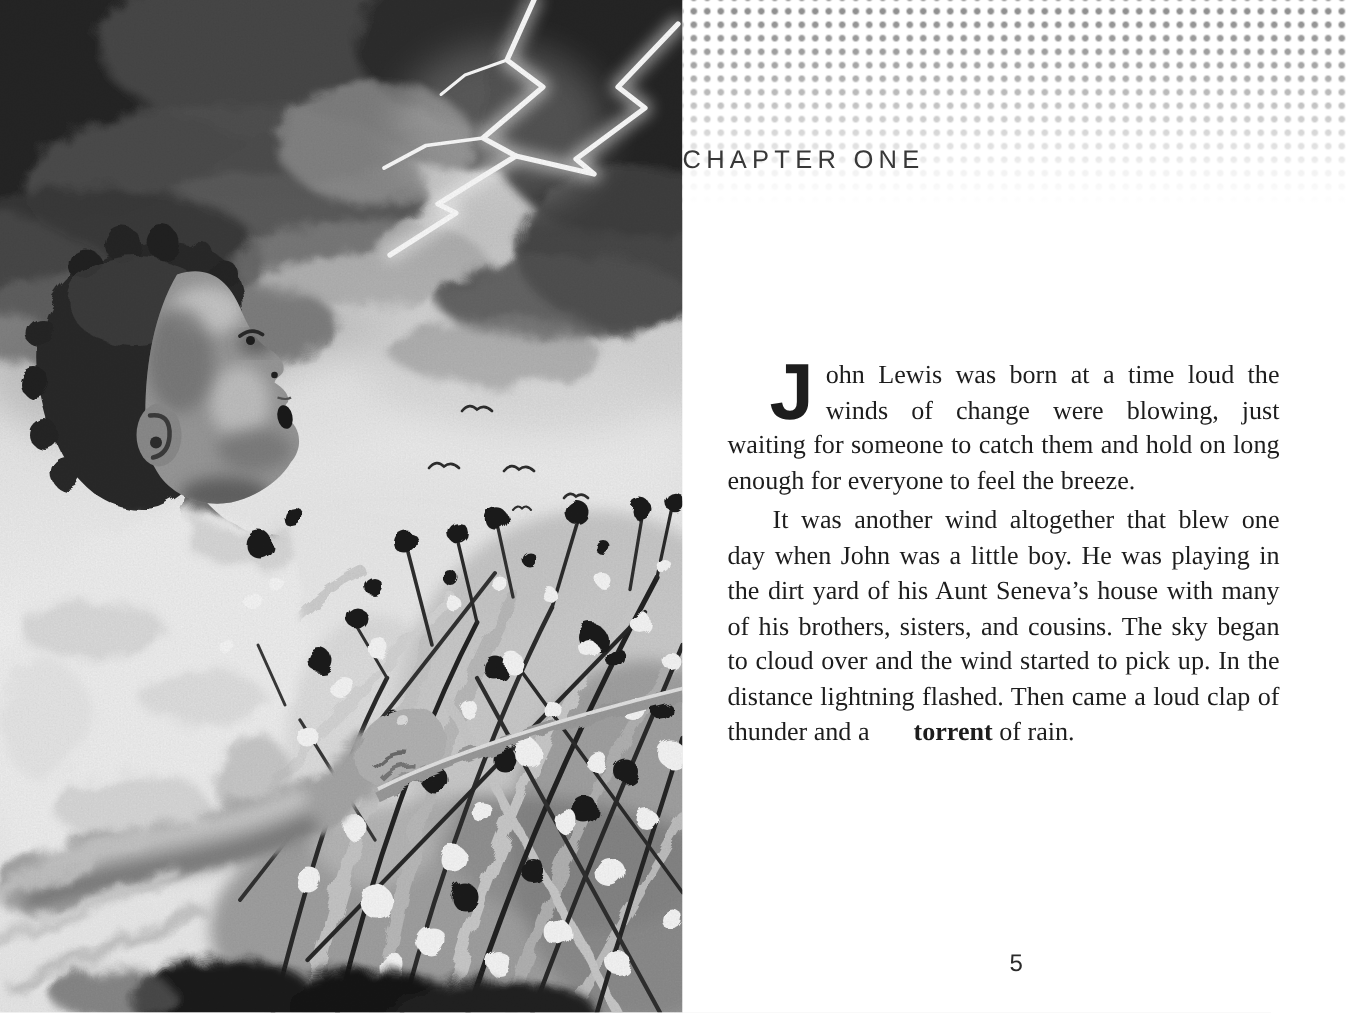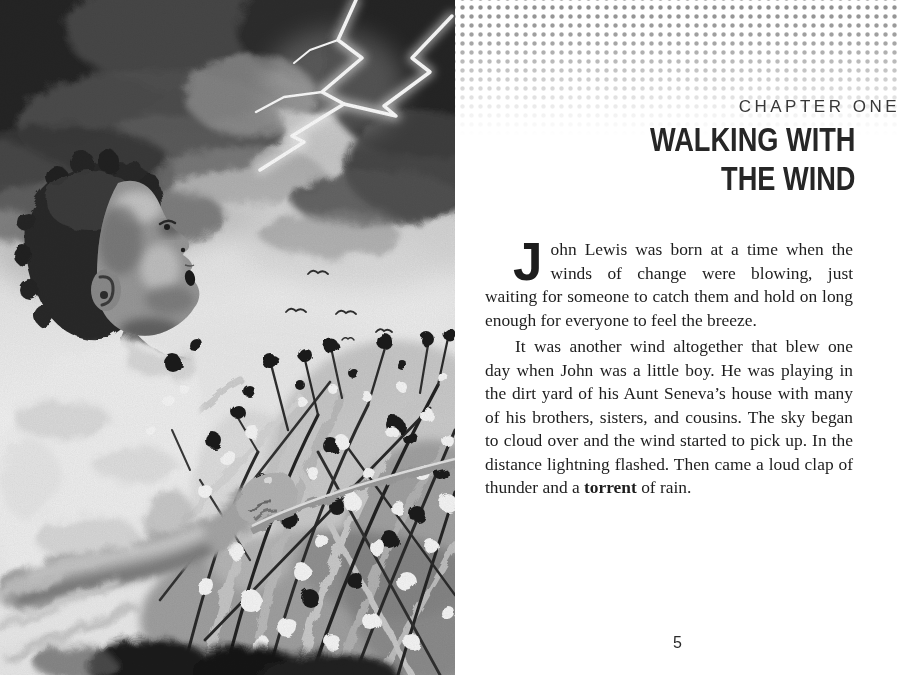"CHAPTER ONE" .heading { text-align: right -> left }
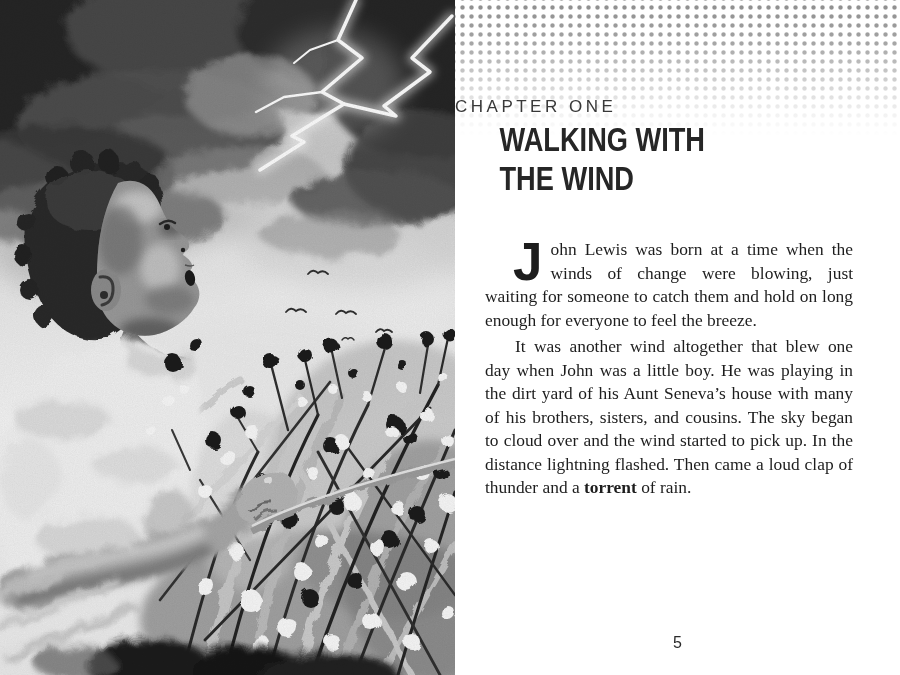"WALKING WITH" div.title { html: <div> <span>WALKING WITH</span> <span>THE WIND</span> </div> -> none }
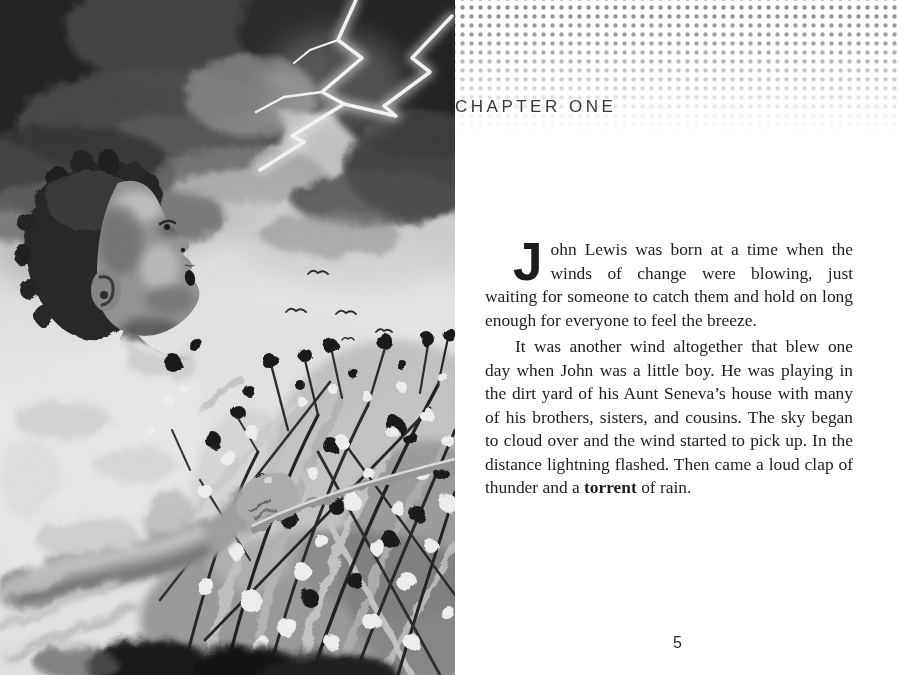"ohn Lewis was born at" span { text: when -> loud }
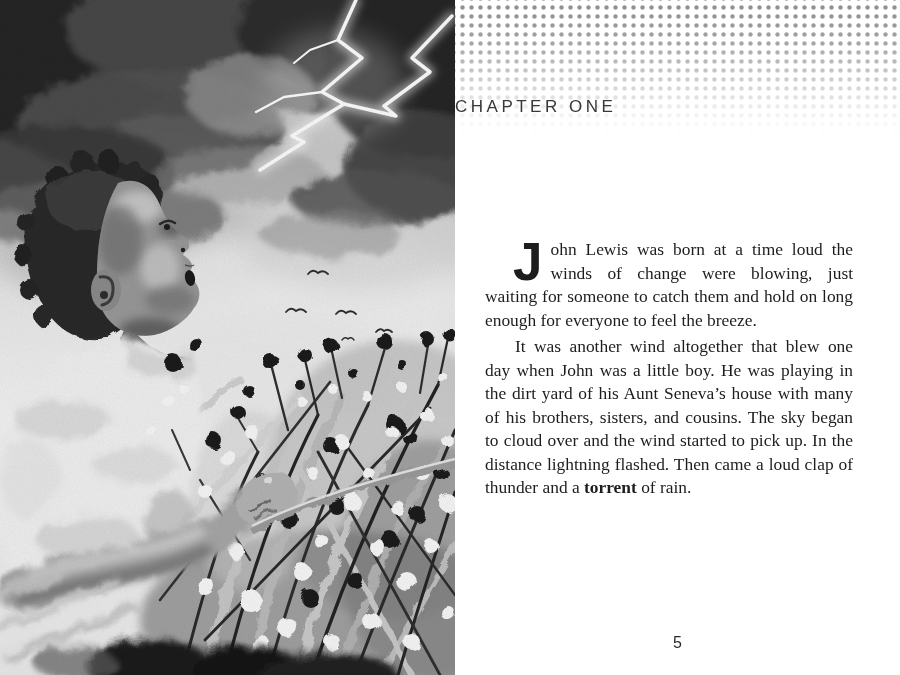"torrent" .para b { margin-left: none -> 25px }
